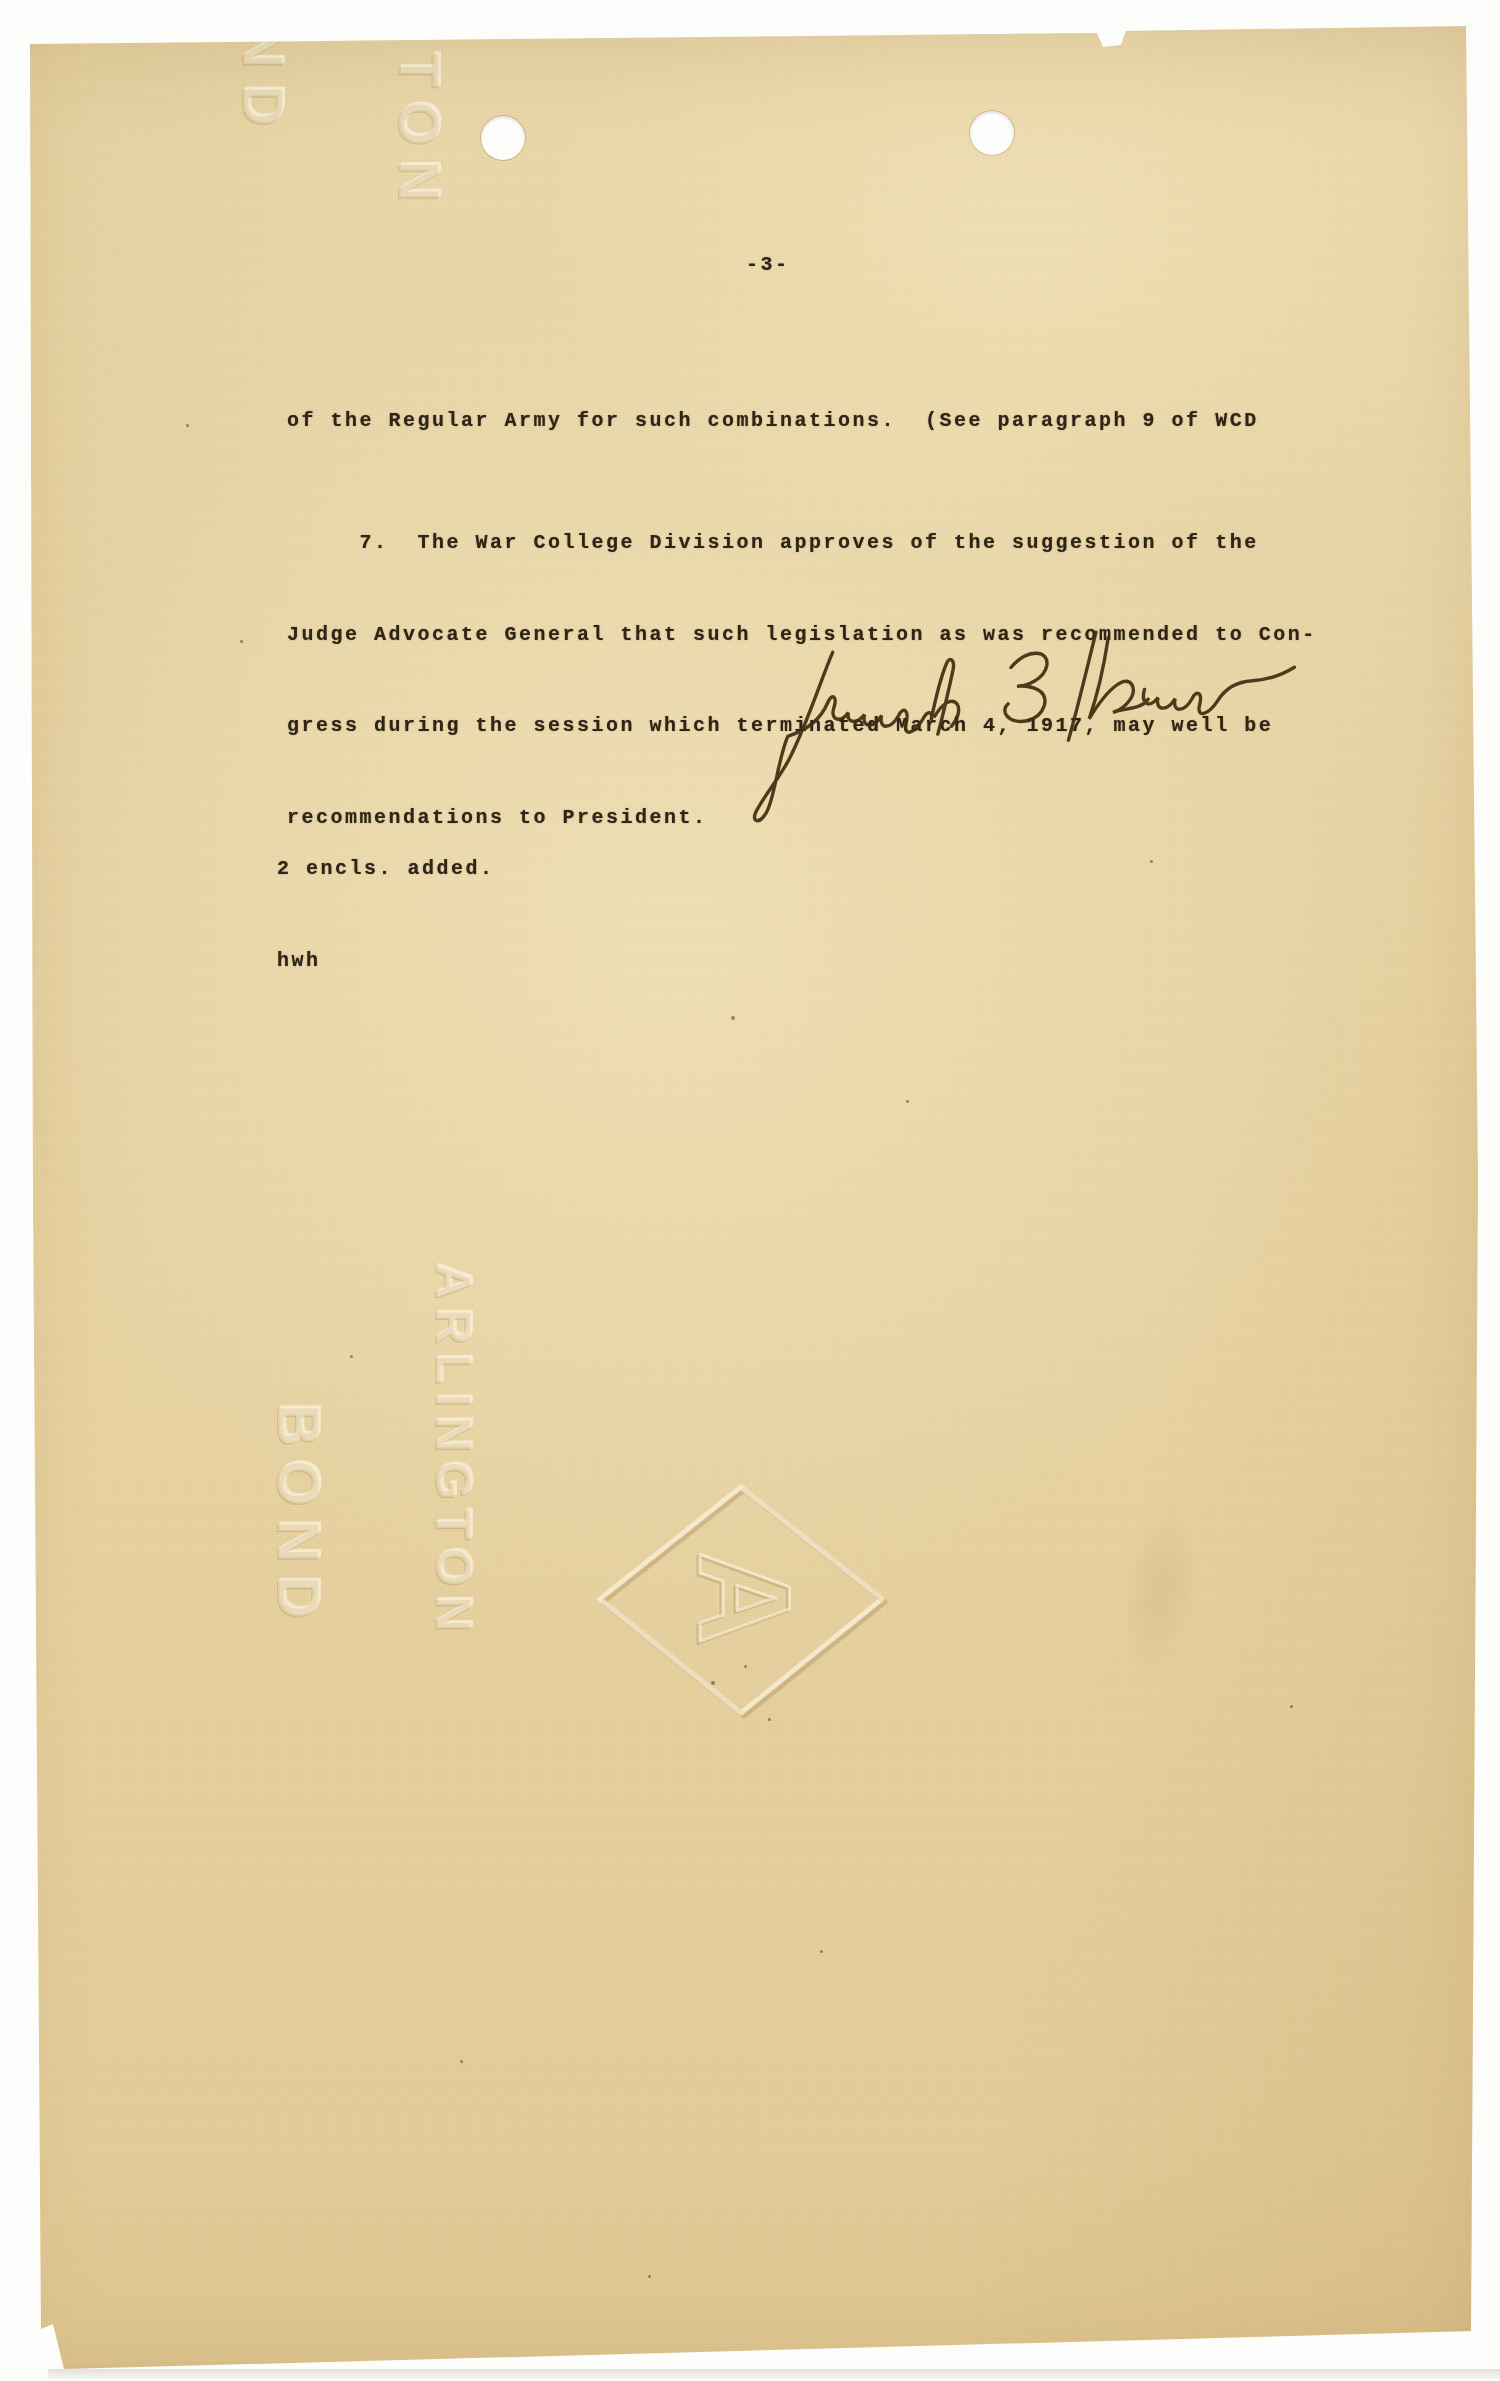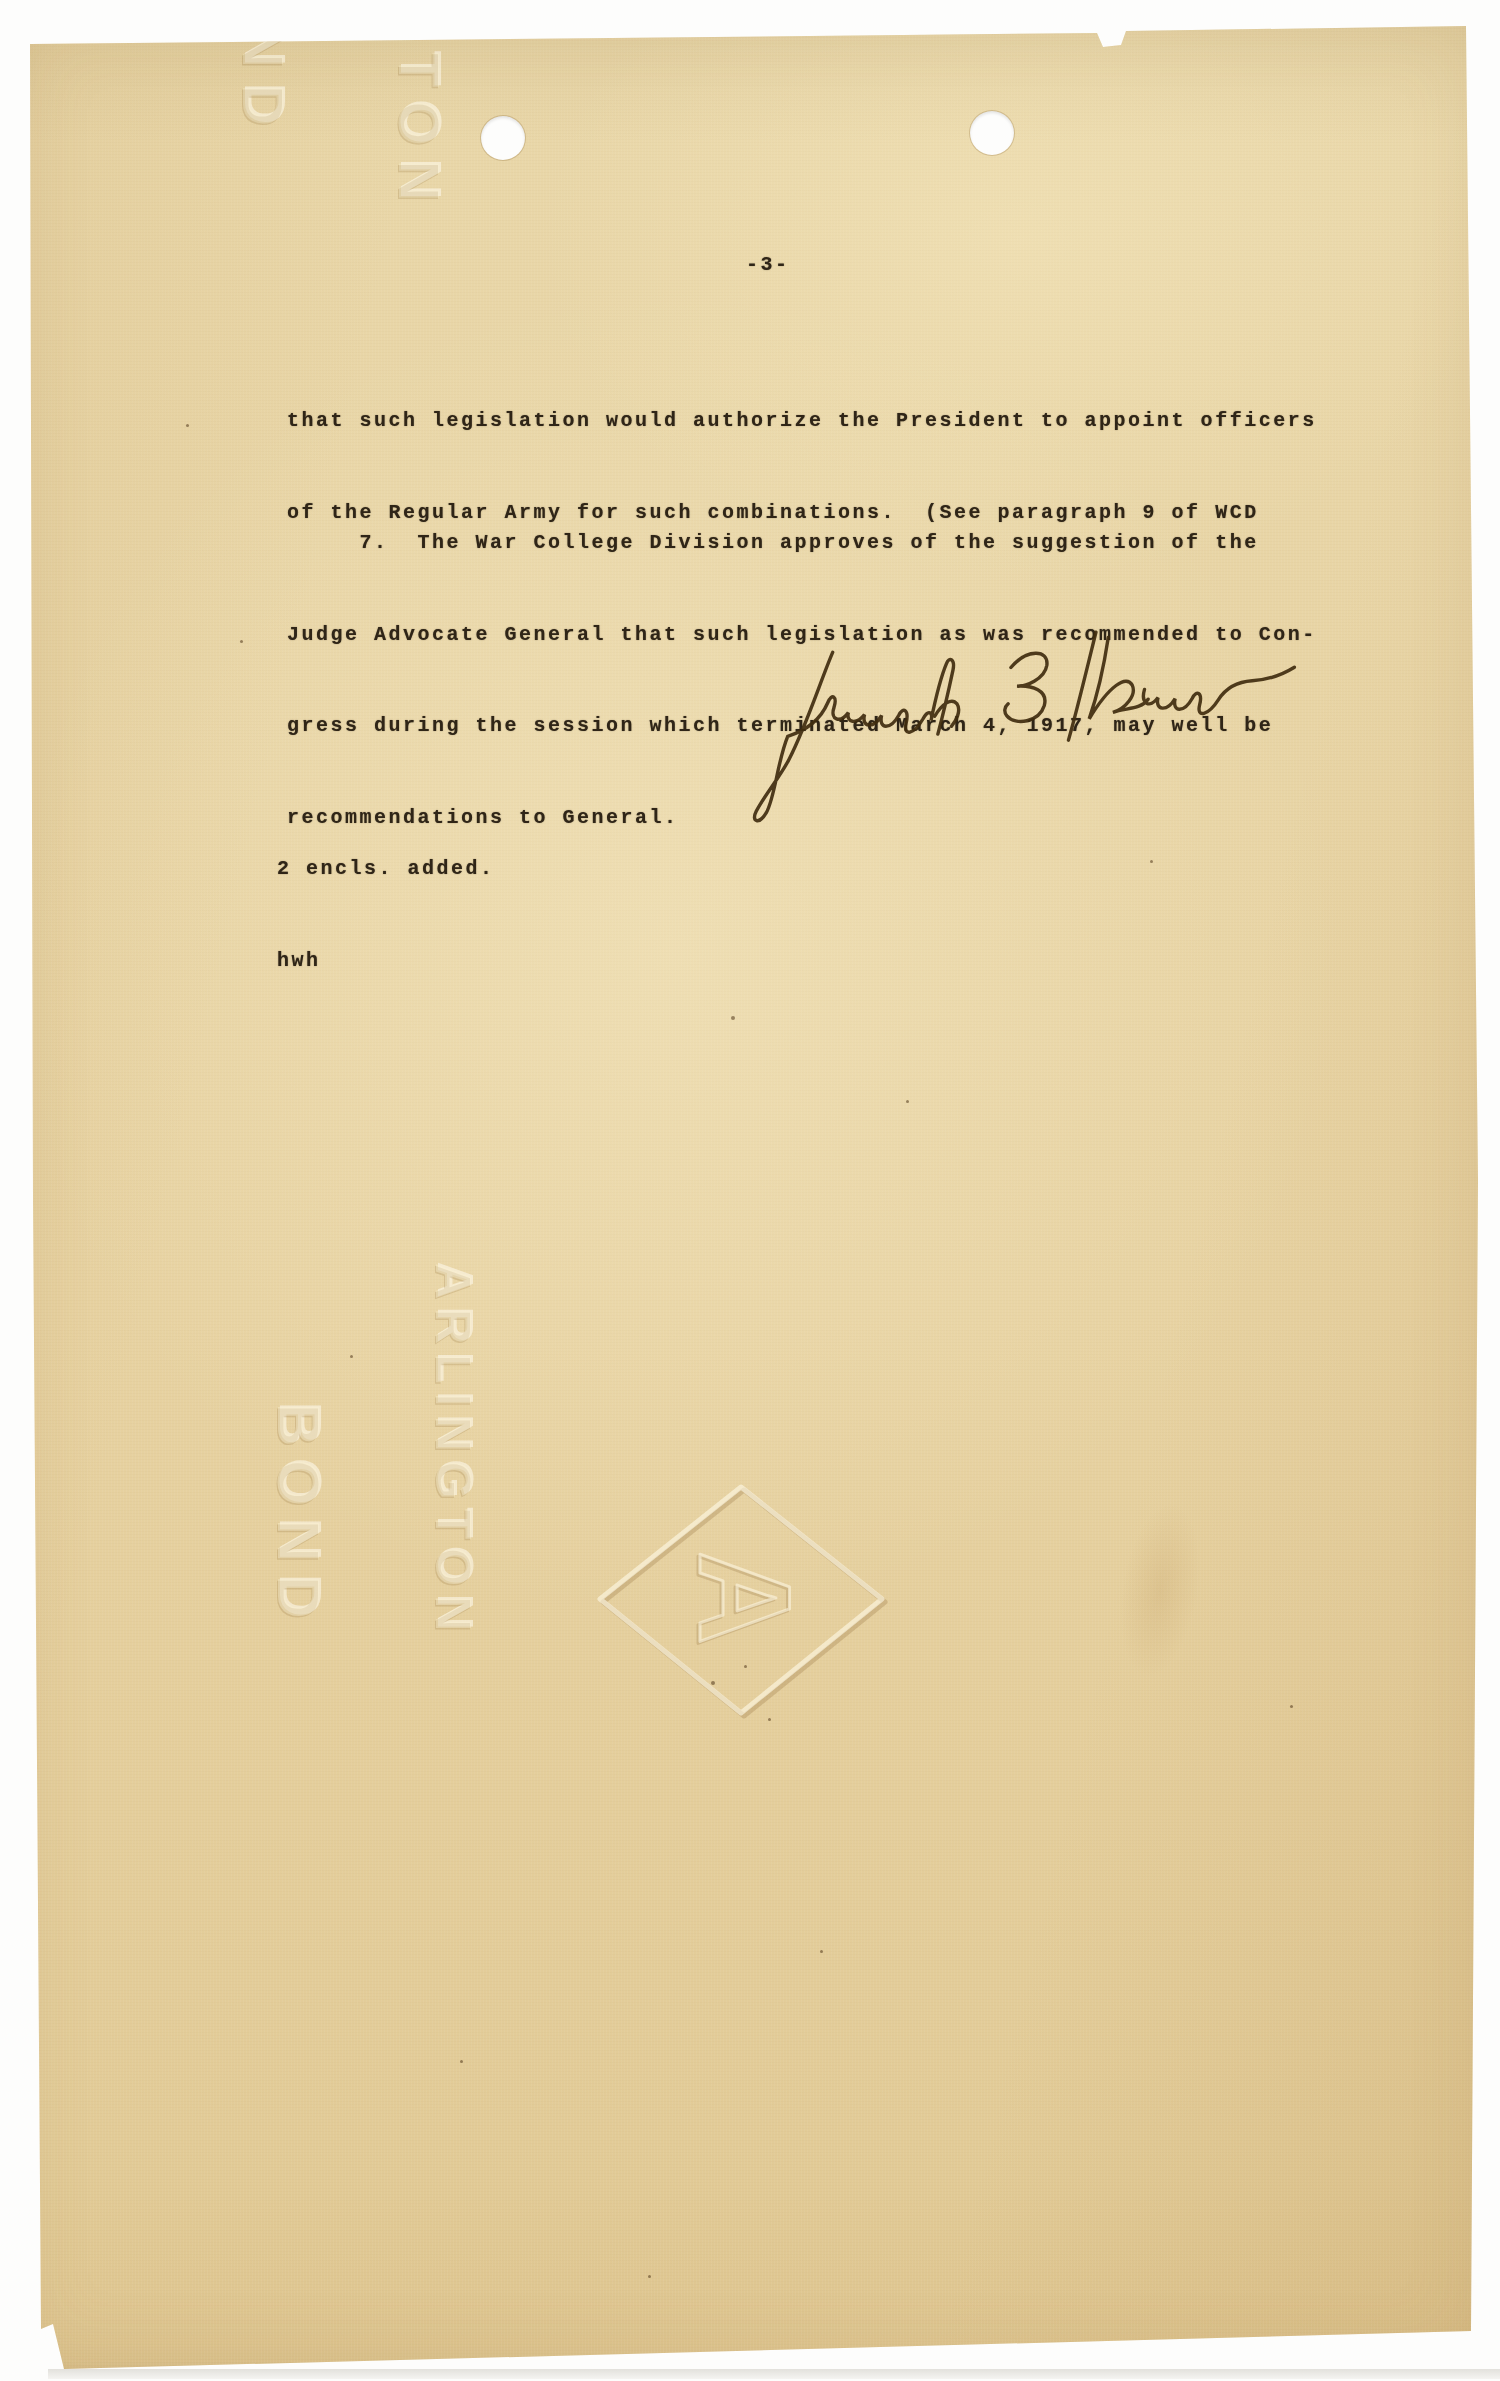"that such legislation would authorize" div { html: <div>that such legislation would authorize the President to appoint officers</div> -> none }
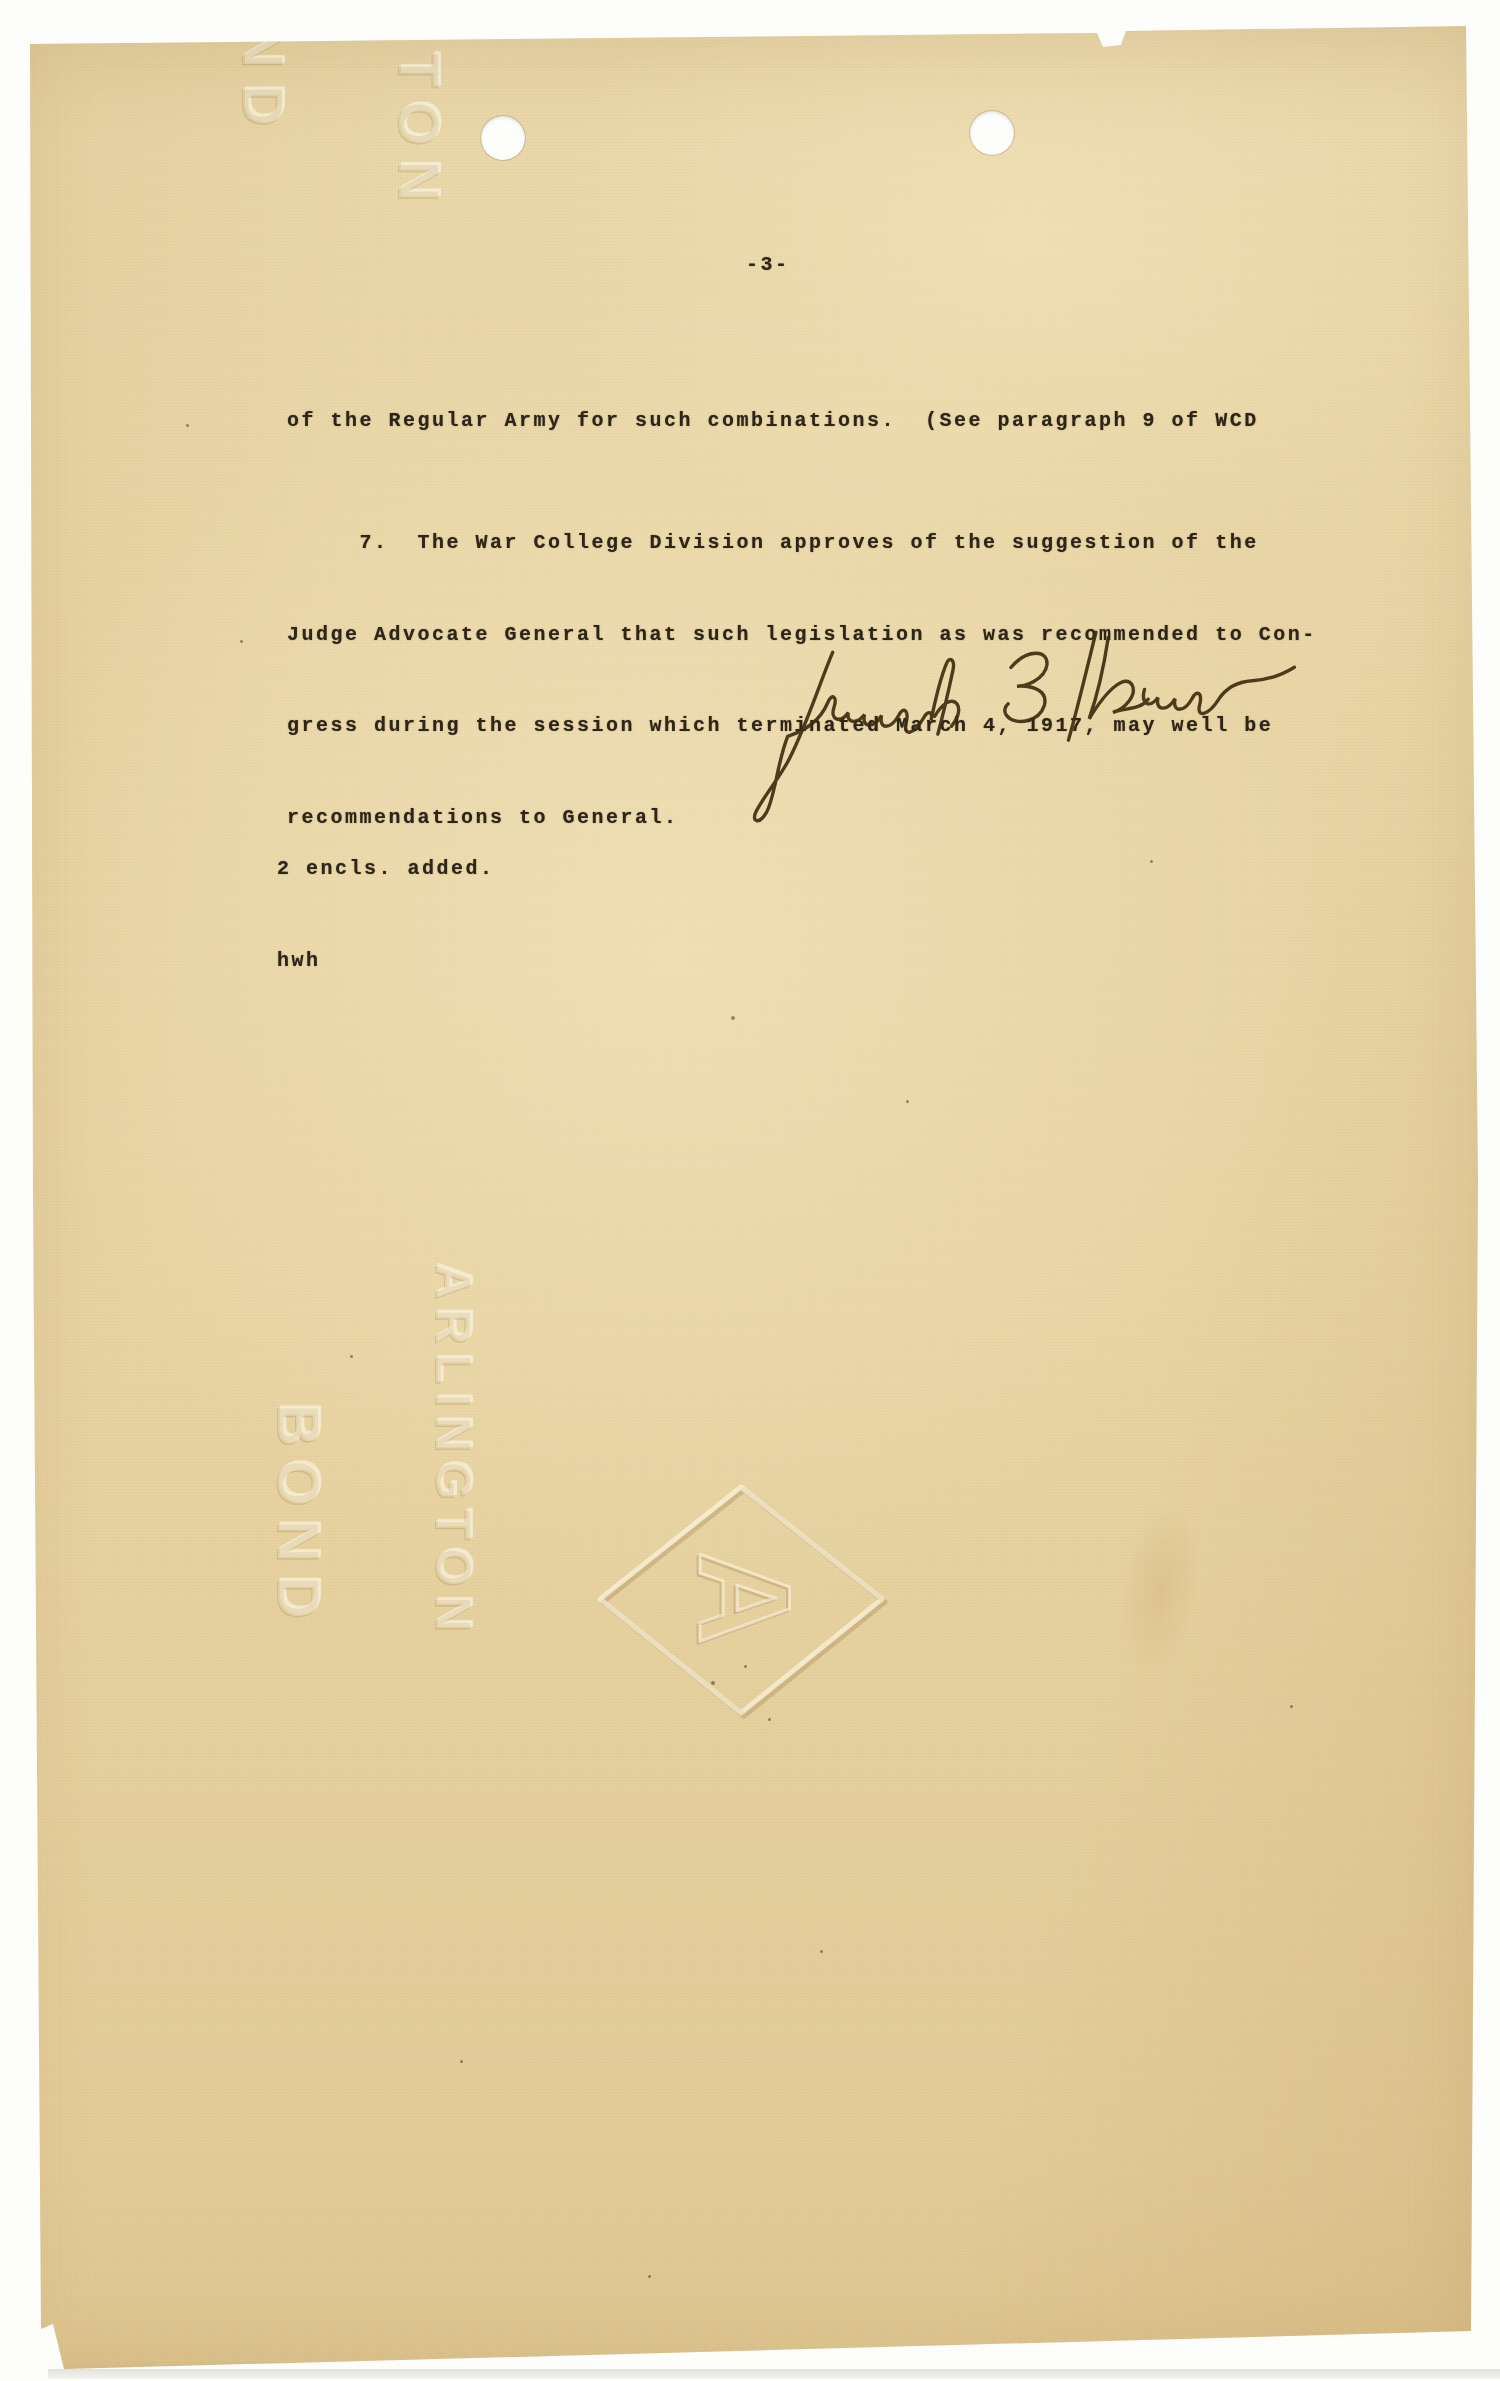"recommendations to General." div { text: General -> President }
